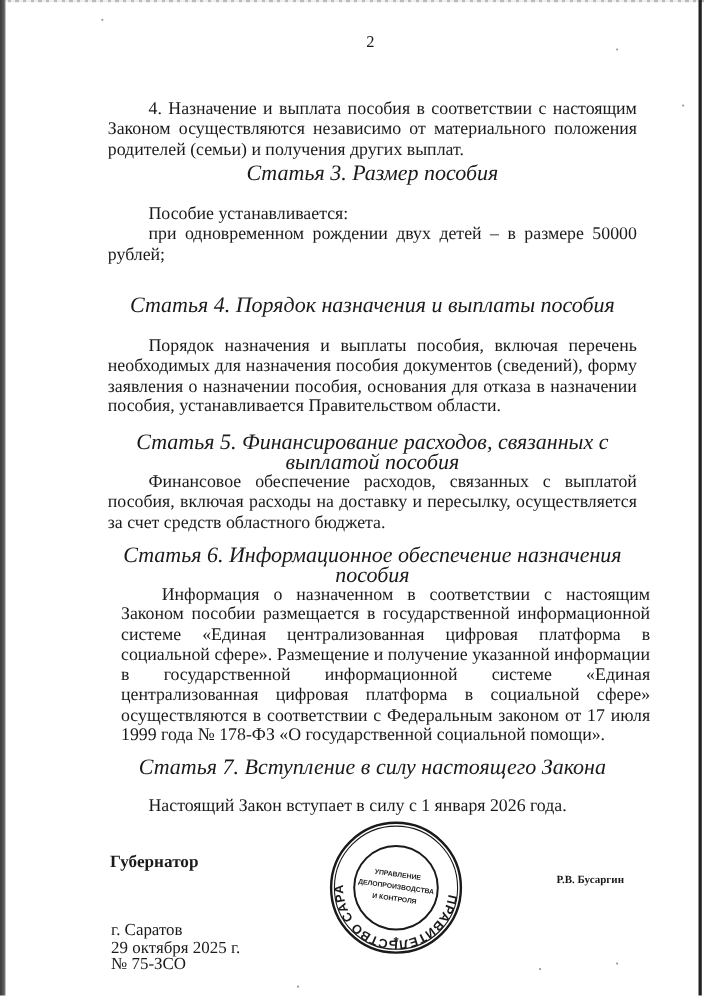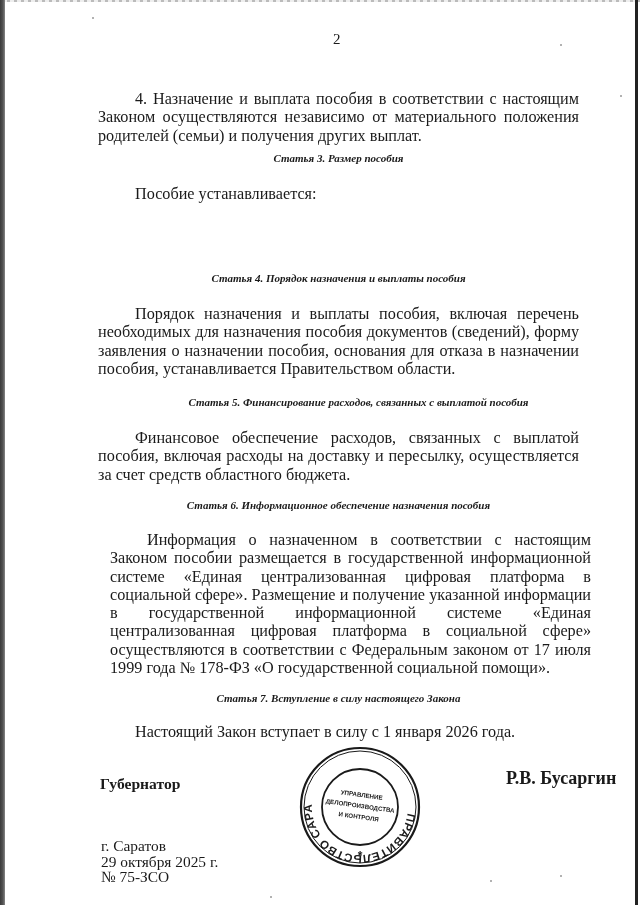"Статья 3. Размер пособия" .heading { font-size: 11px -> 20px; font-weight: bold -> normal }
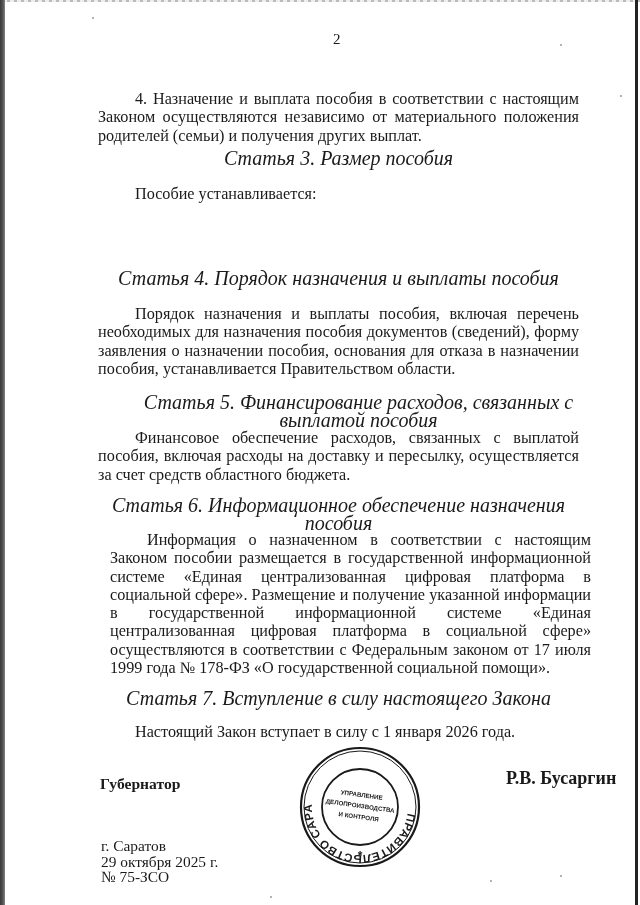"при одновременном рождении двух детей" p { html: none -> <p>при одновременном рождении двух детей – в размере 50000 рублей;</p> }
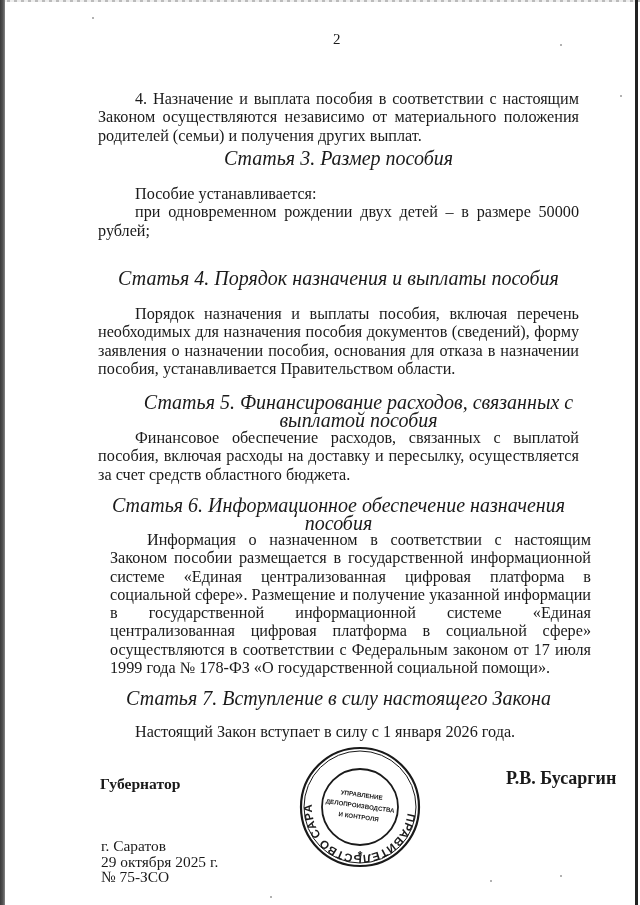"Статья 5. Финансирование расходов," div.heading { margin-left: 20px -> none }
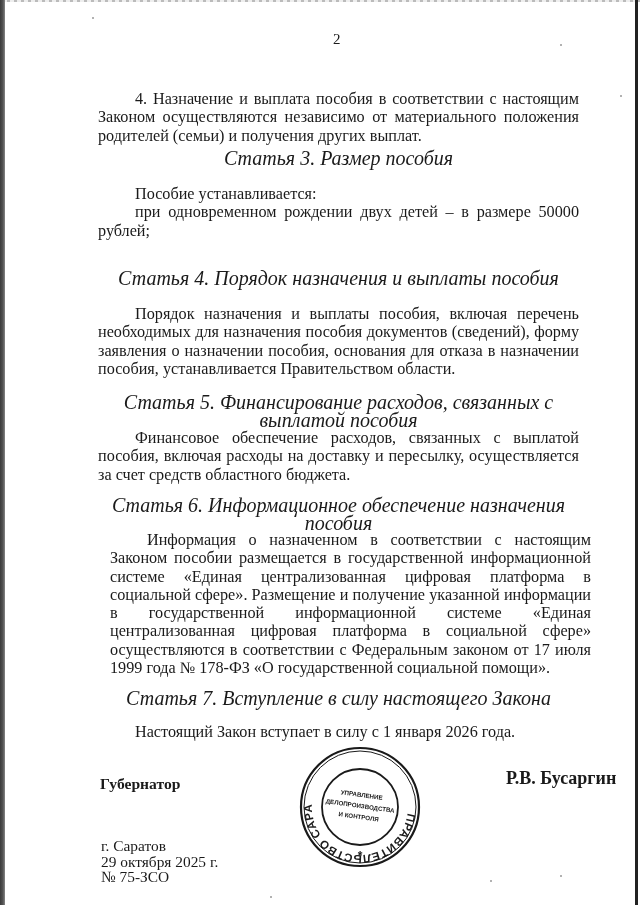"Р.В. Бусаргин" .sig-name { font-size: 18px -> 10px; top: 768px -> 795px }
